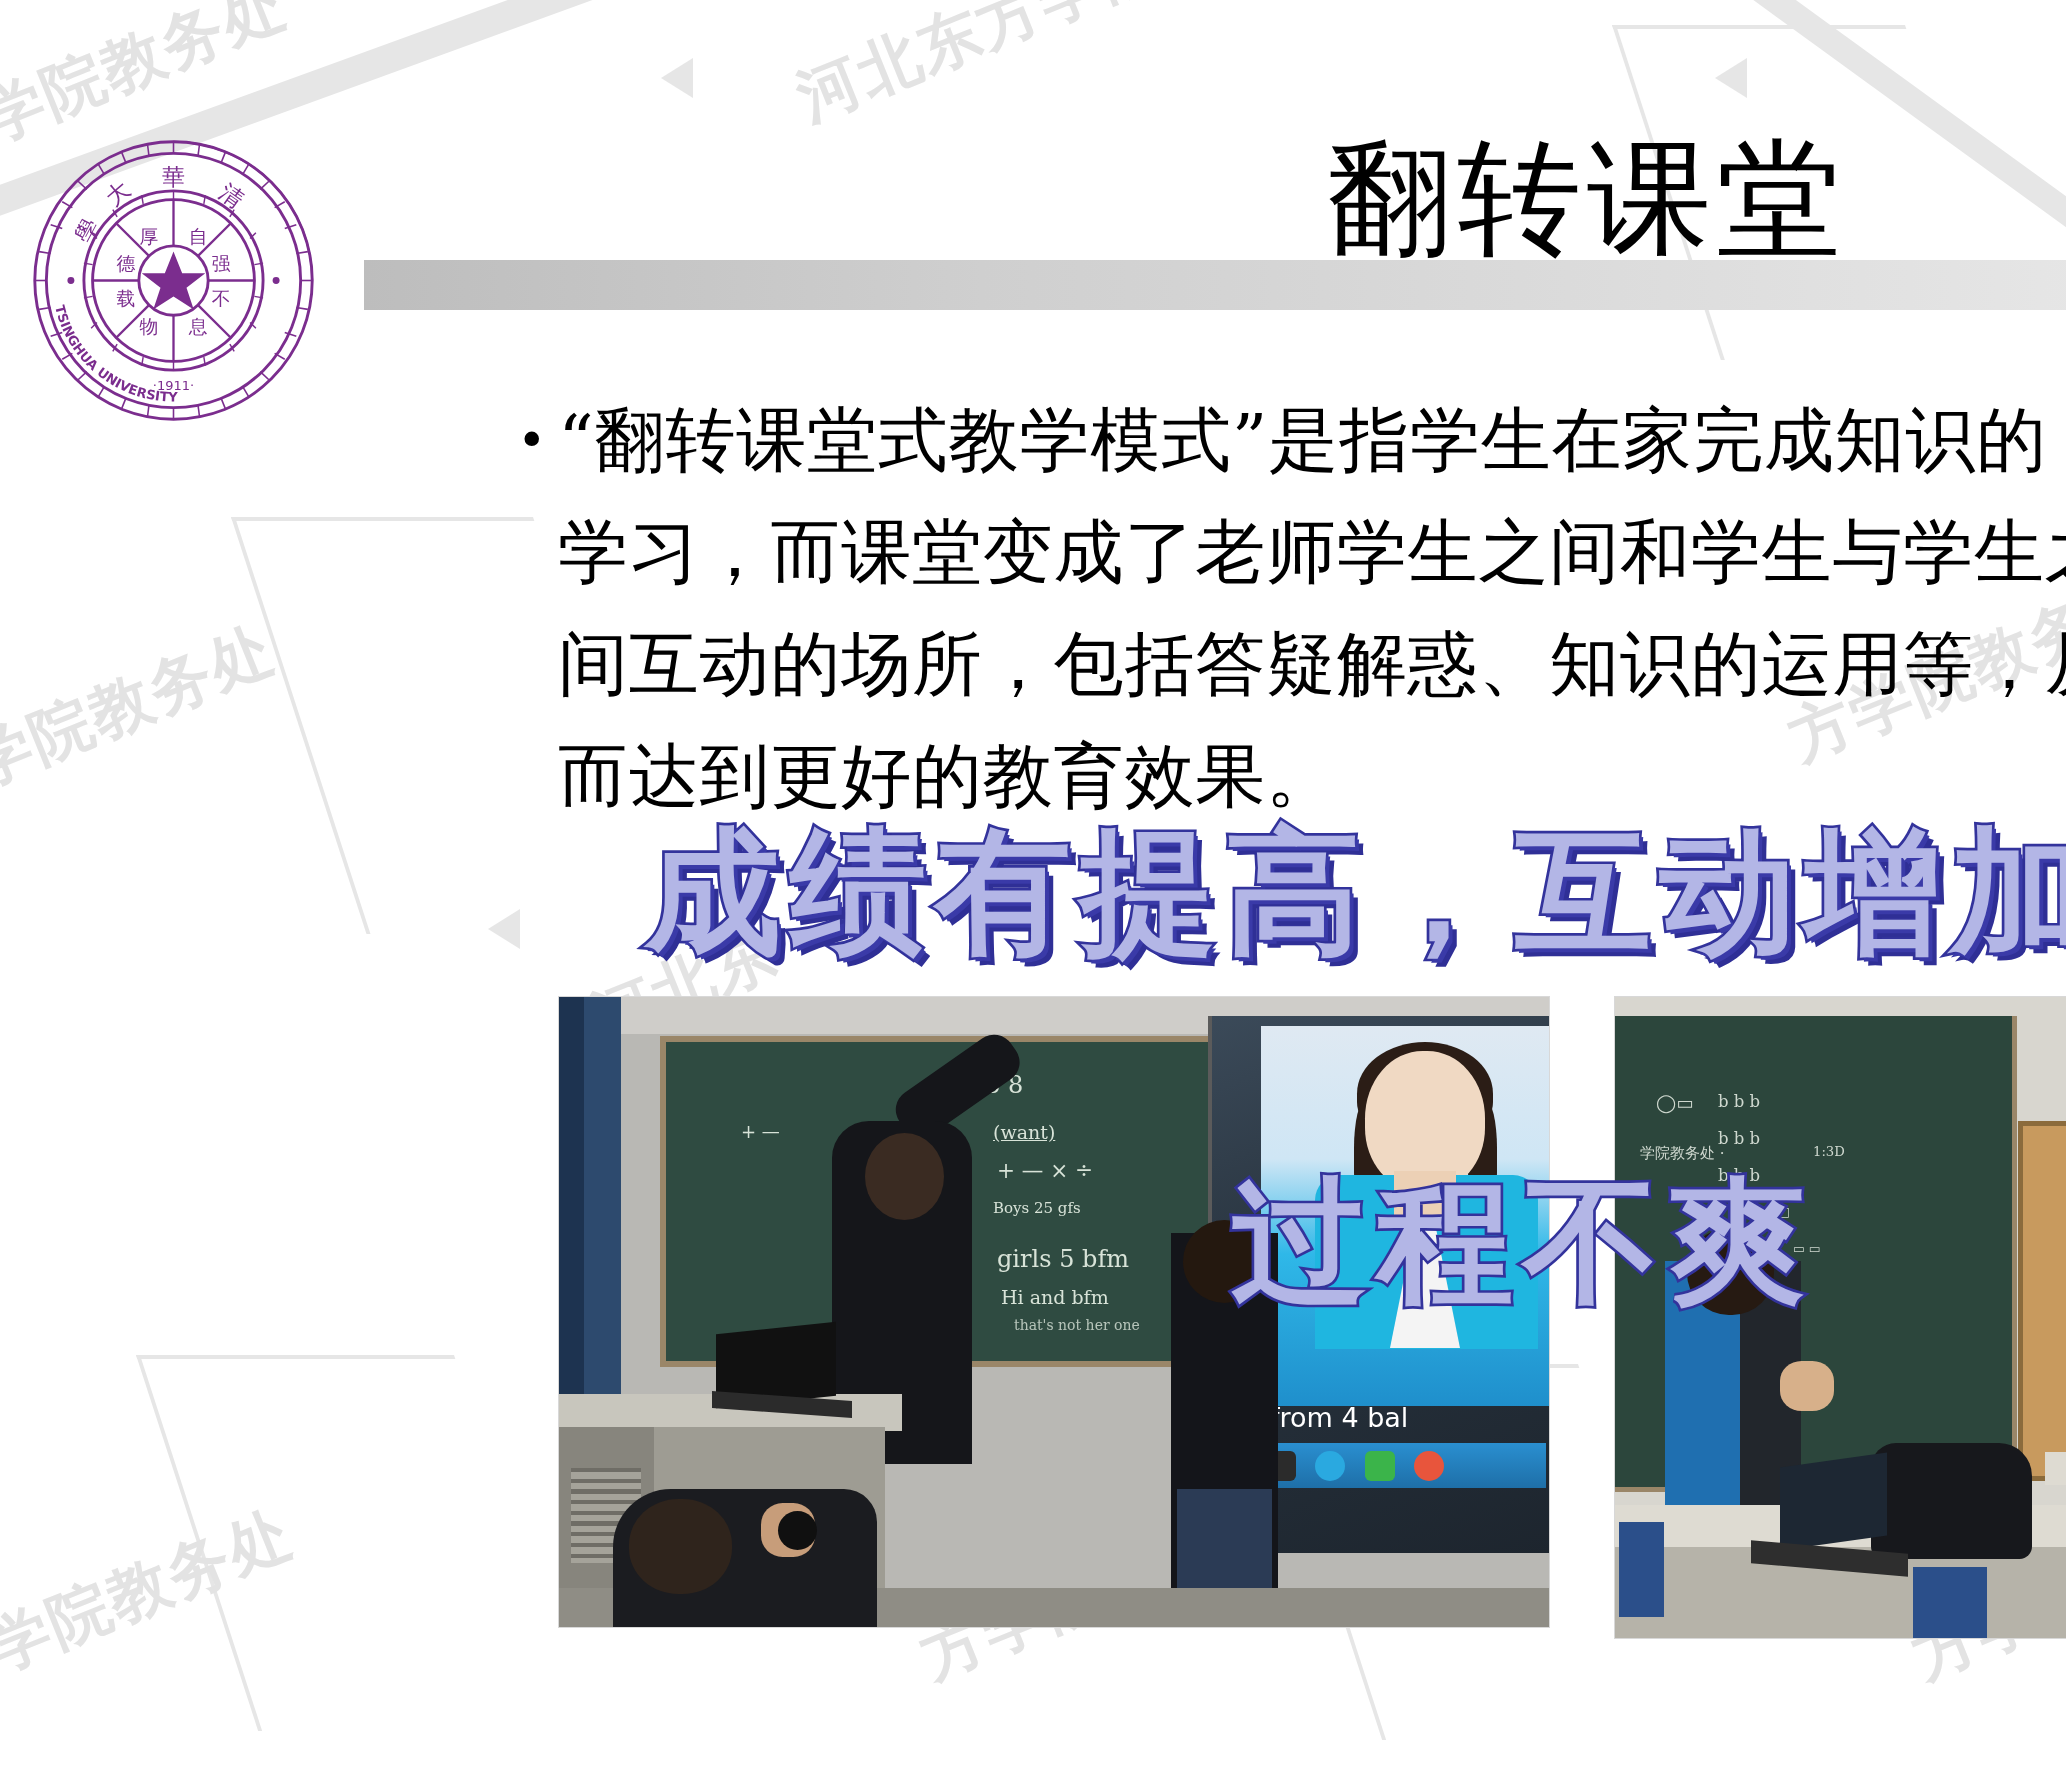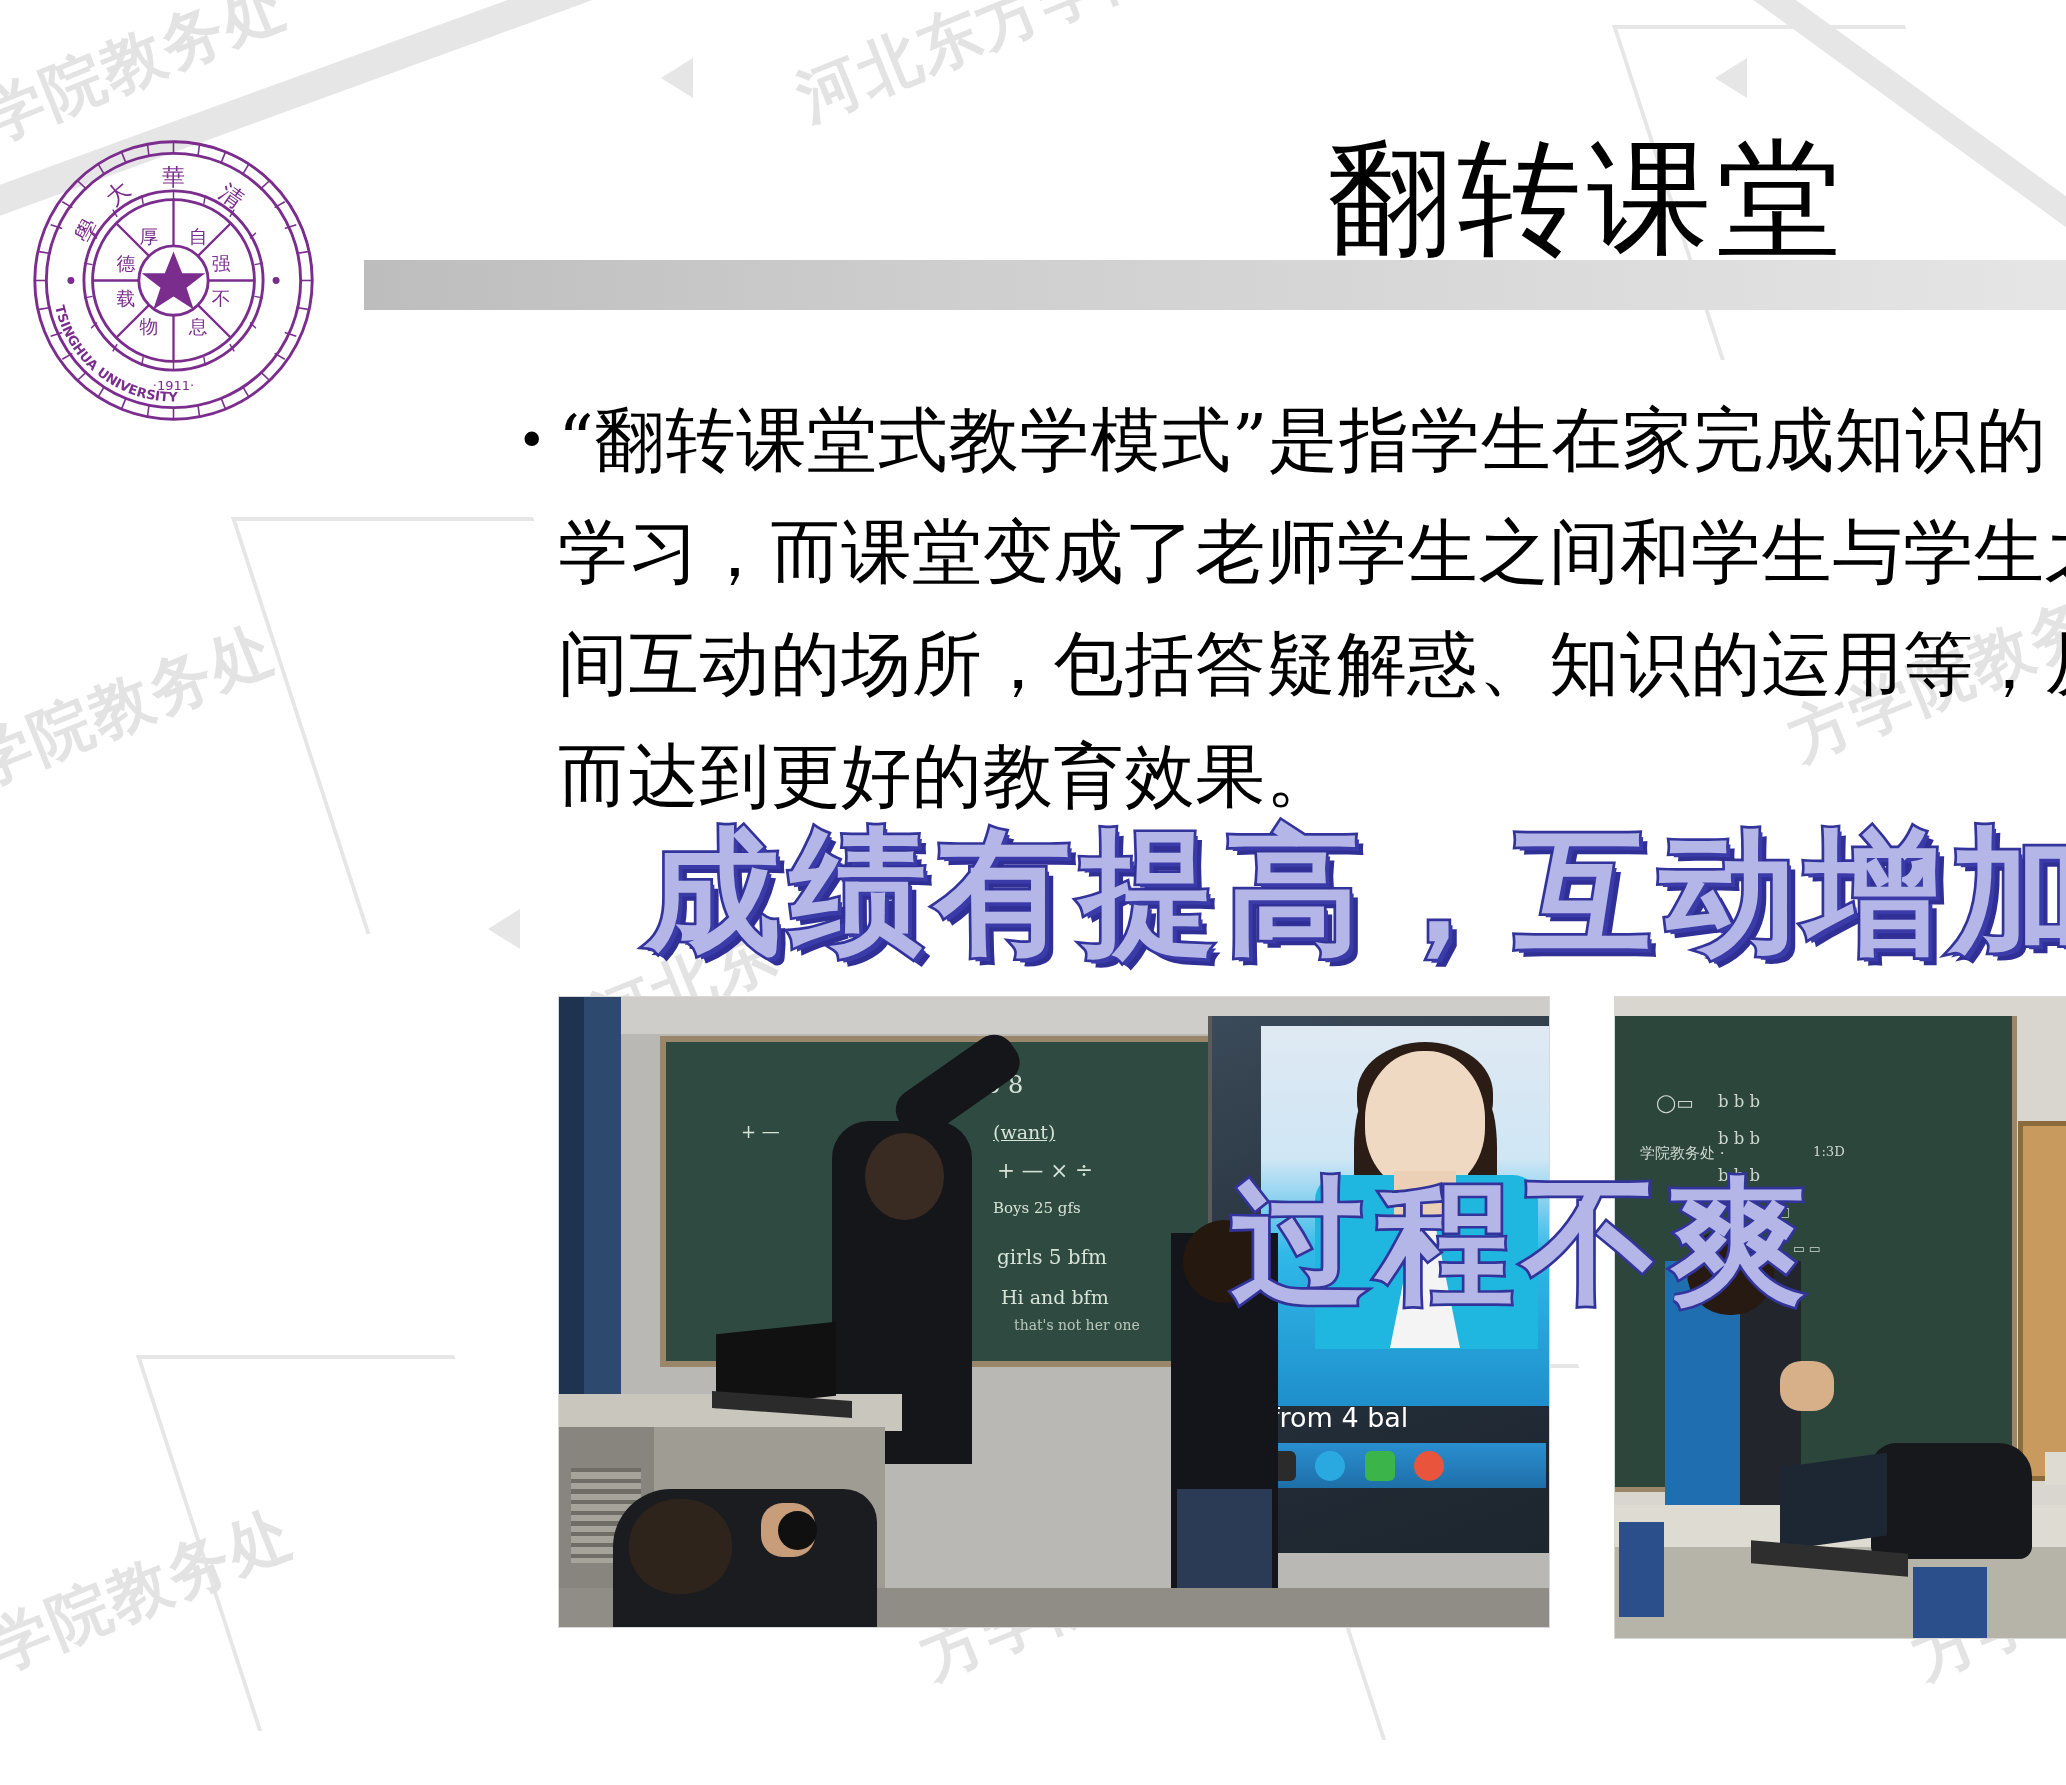"girls 5 bfm" div.lp-chalk { font-size: 20px -> 24px }
